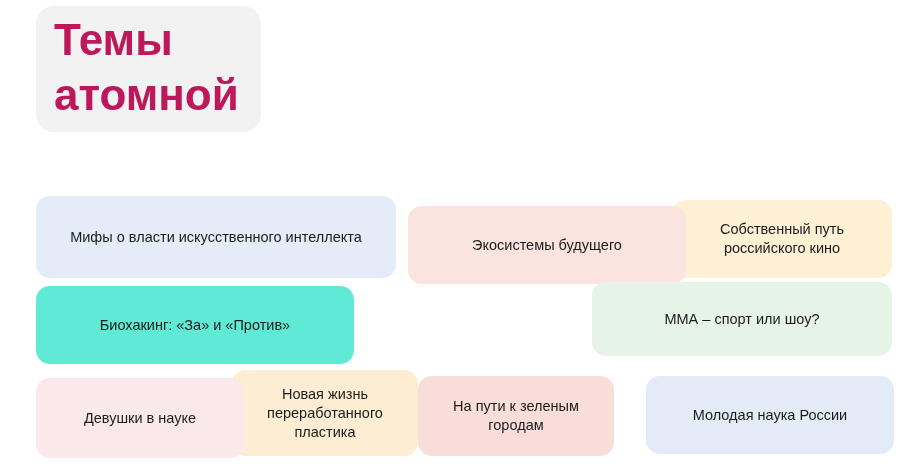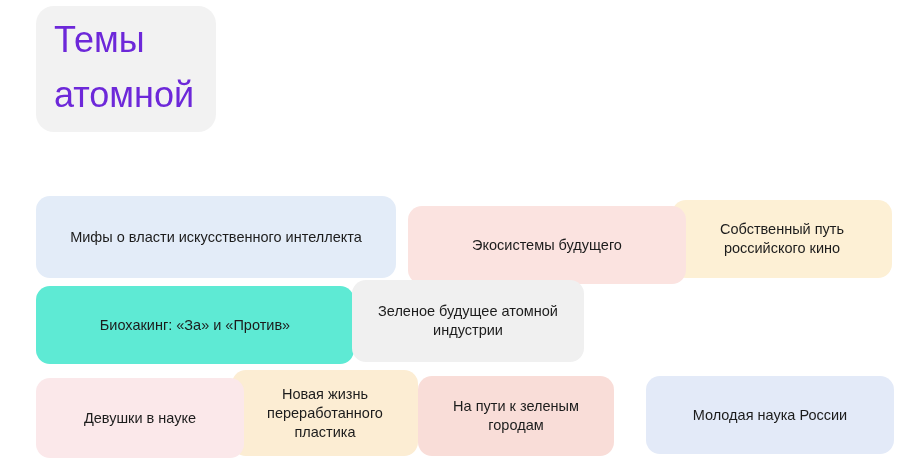"Темы" .title-block .line { color: #6d28d9 -> #be185d; font-size: 36px -> 44px; font-weight: 400 -> 700 }
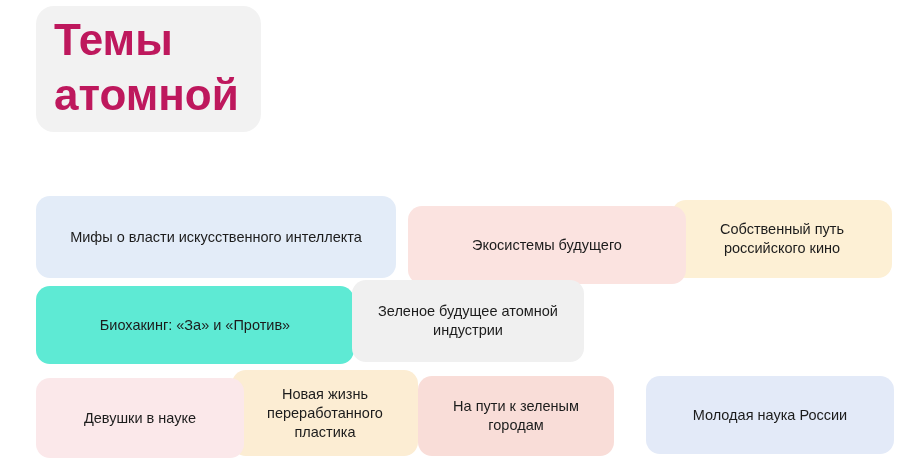"Зеленое будущее атомной индустрии" div.tag { html: <div> <span>Зеленое будущее атомной индустрии</span> </div> -> none }
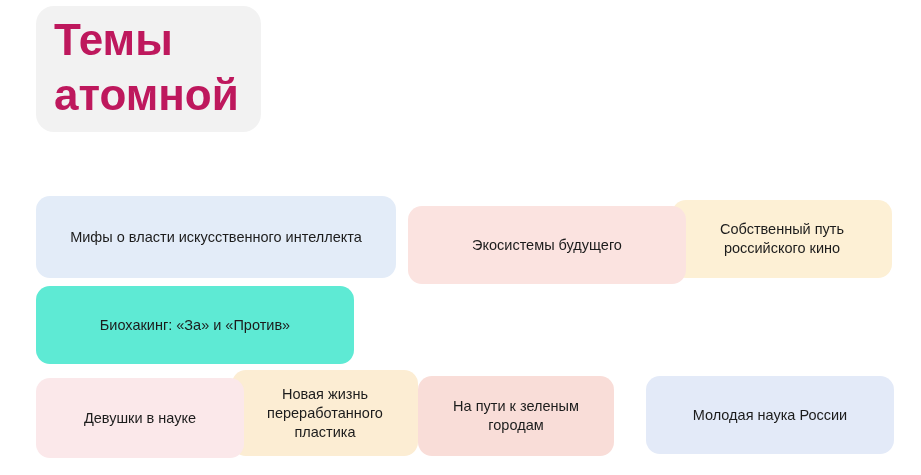"ММА – спорт или шоу?" div.tag { html: none -> <div> <span>ММА – спорт или шоу?</span> </div> }
